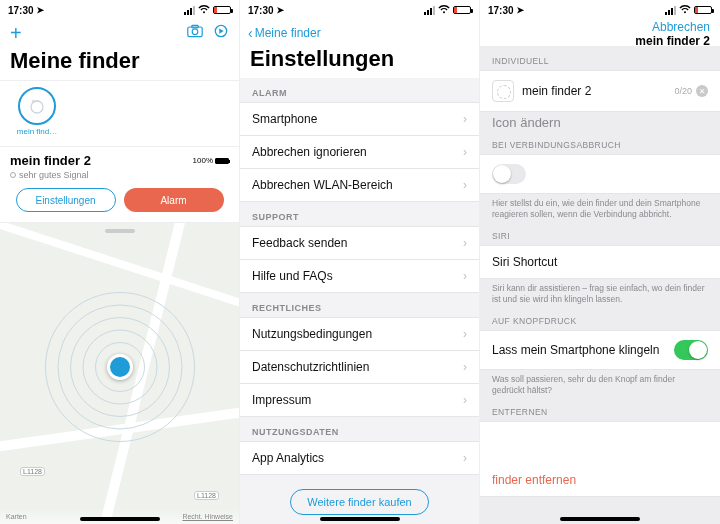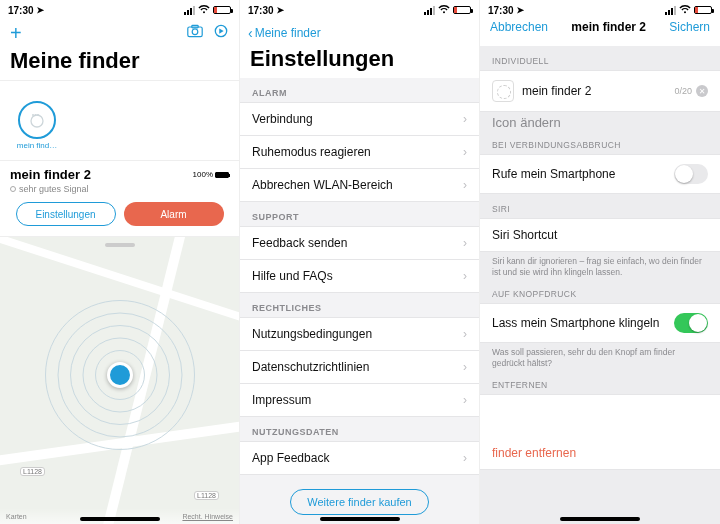"Abbrechen" .s3-nav { align-items: flex-start -> flex-end; flex-direction: none -> column }
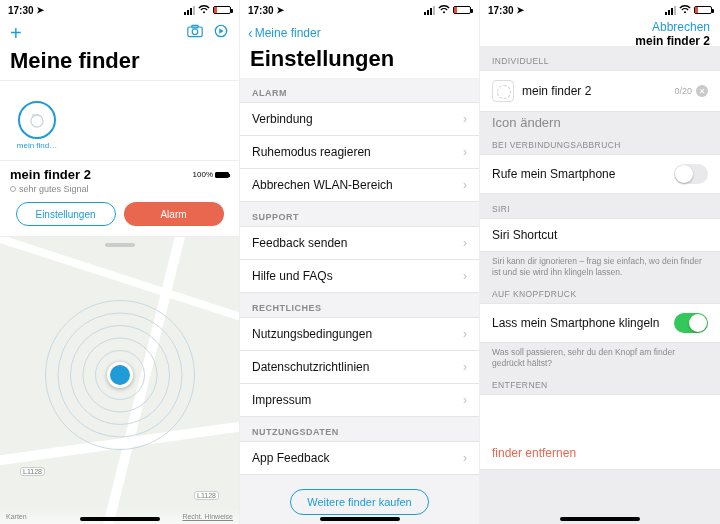"Verbindung" span { text: Verbindung -> Smartphone }
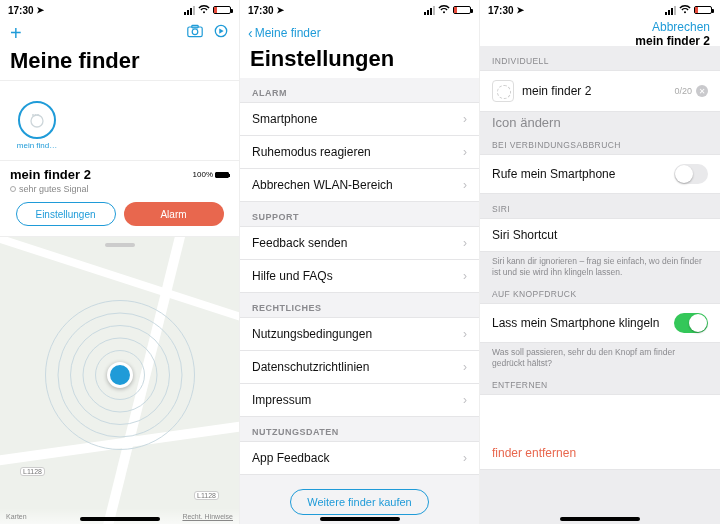"mein find…" .card { padding: 20px 10px 10px -> 6px 10px 10px }
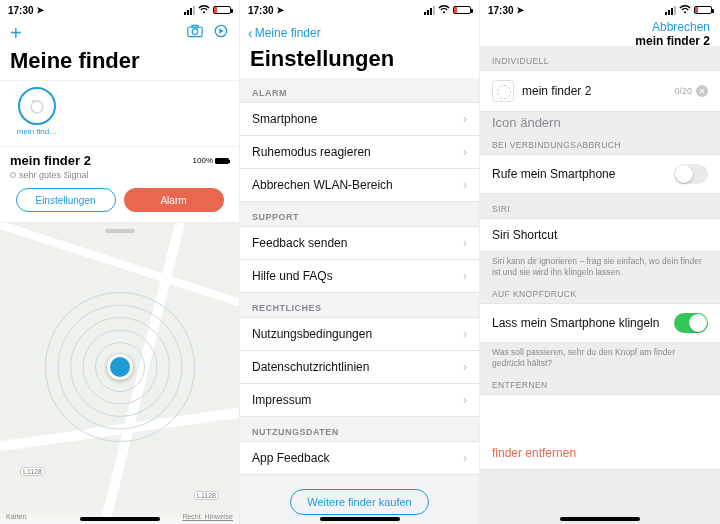"Ruhemodus reagieren" span { text: Ruhemodus reagieren -> Abbrechen ignorieren }
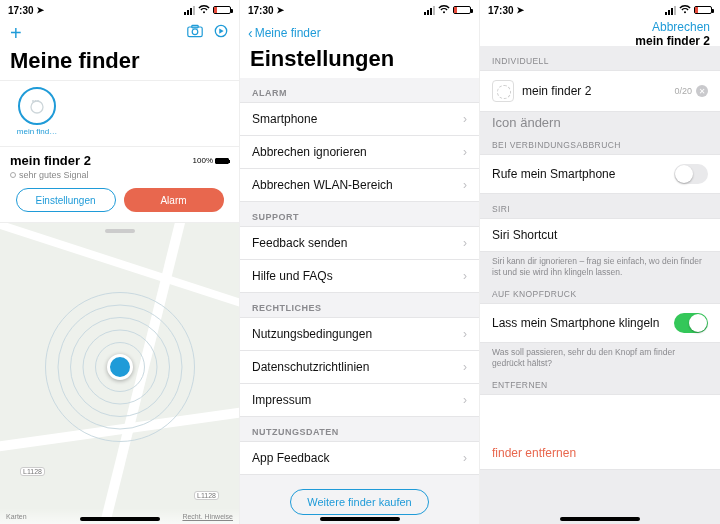"Rufe mein Smartphone" span { html: <span>Rufe mein Smartphone</span> -> none }
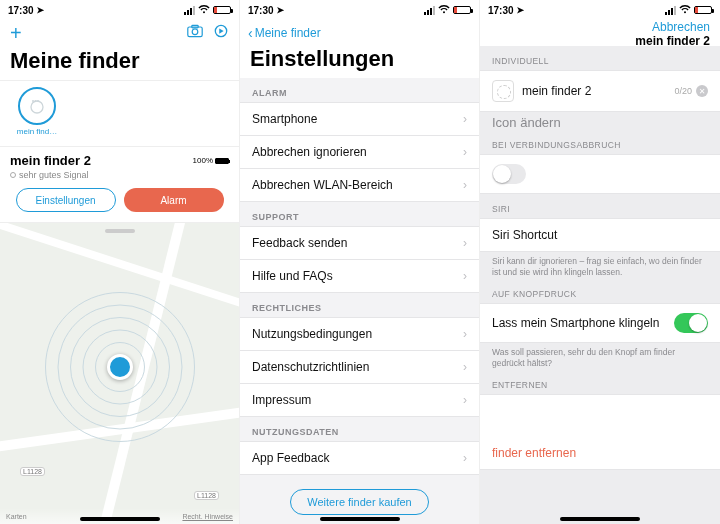"Hier stellst du ein, wie" div.desc { html: none -> <div>Hier stellst du ein, wie dein finder und dein Smartphone reagieren sollen, wenn die Verbindung abbricht.</div> }
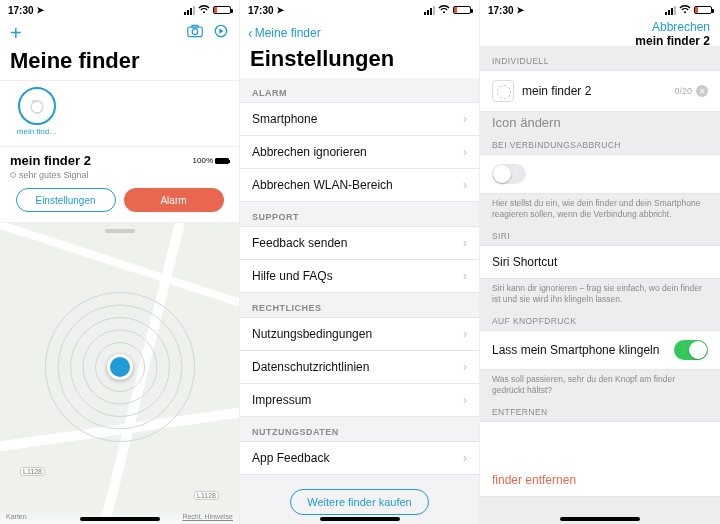"Siri kann dir ignorieren –" div.desc { text: ignorieren -> assistieren }
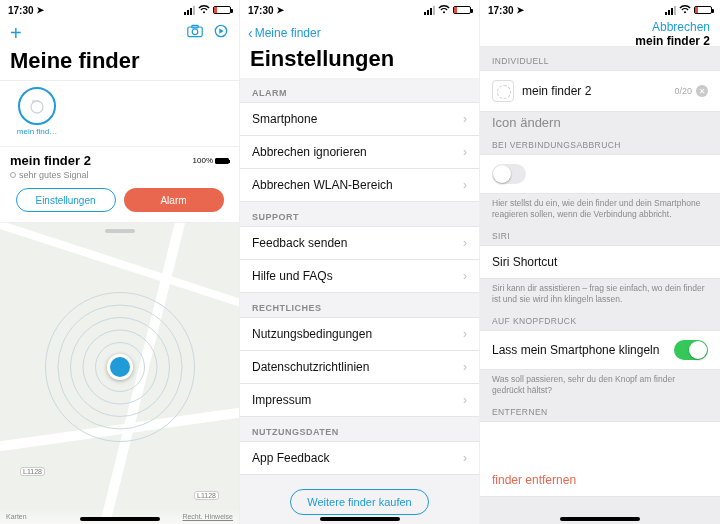"App Feedback" span { text: Feedback -> Analytics }
